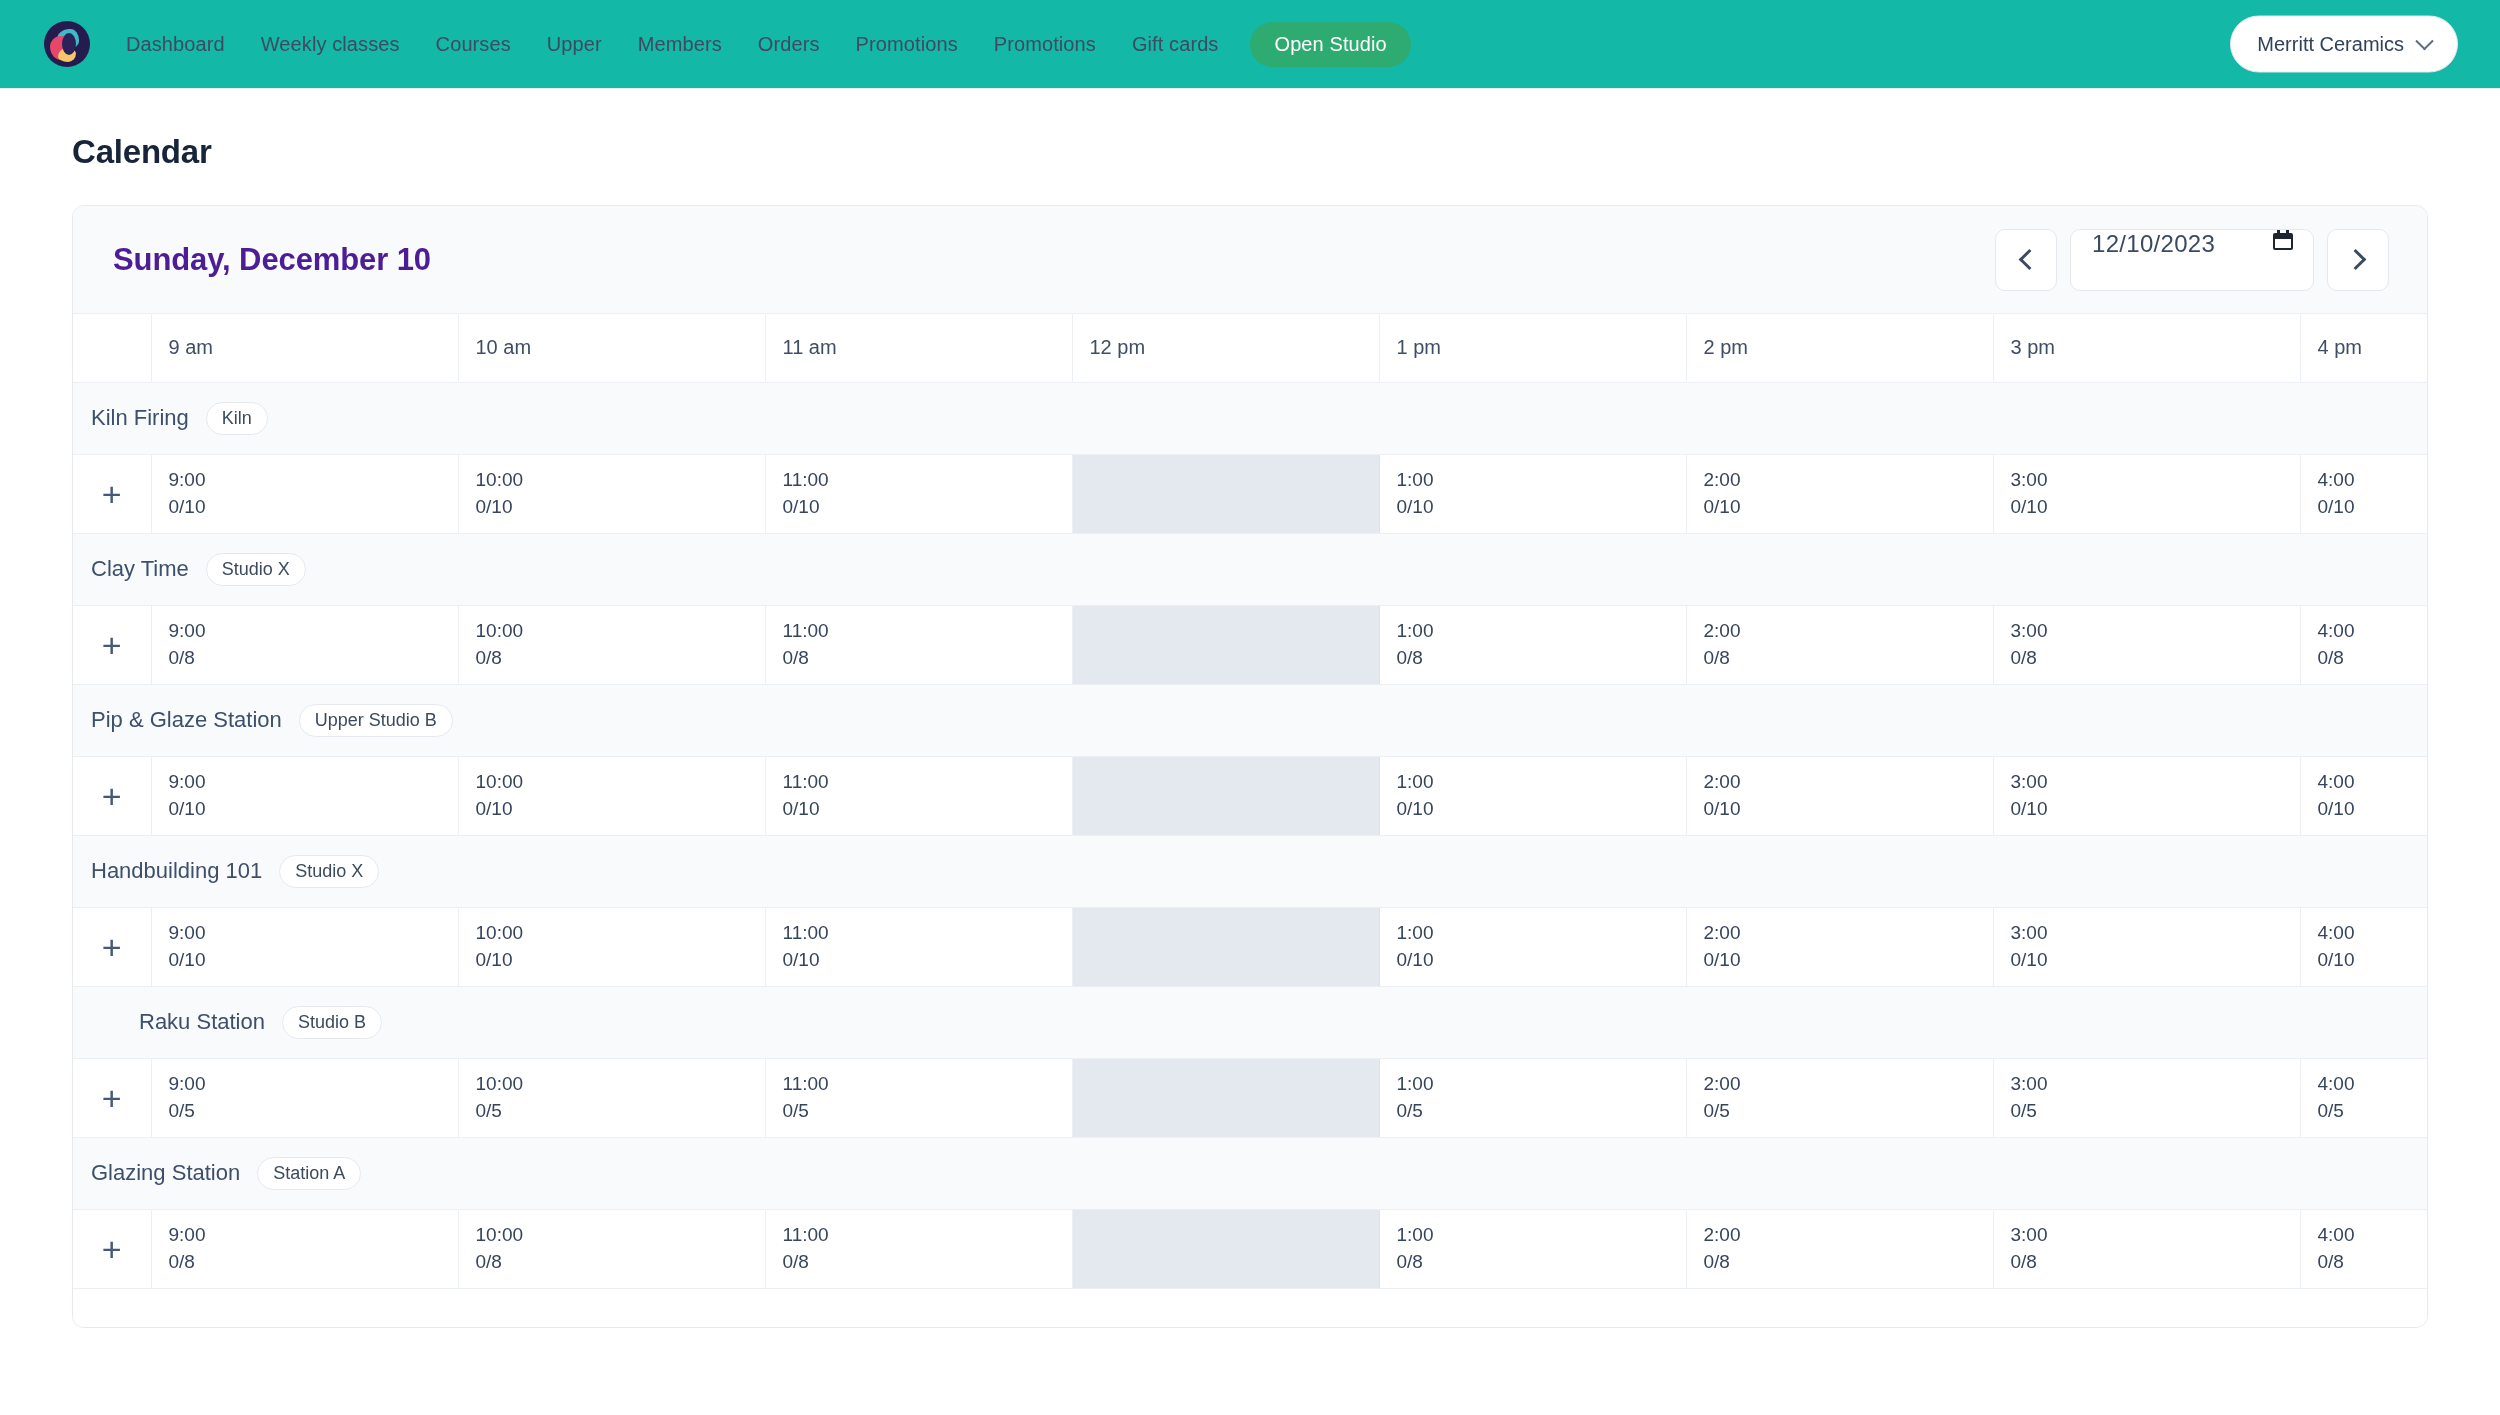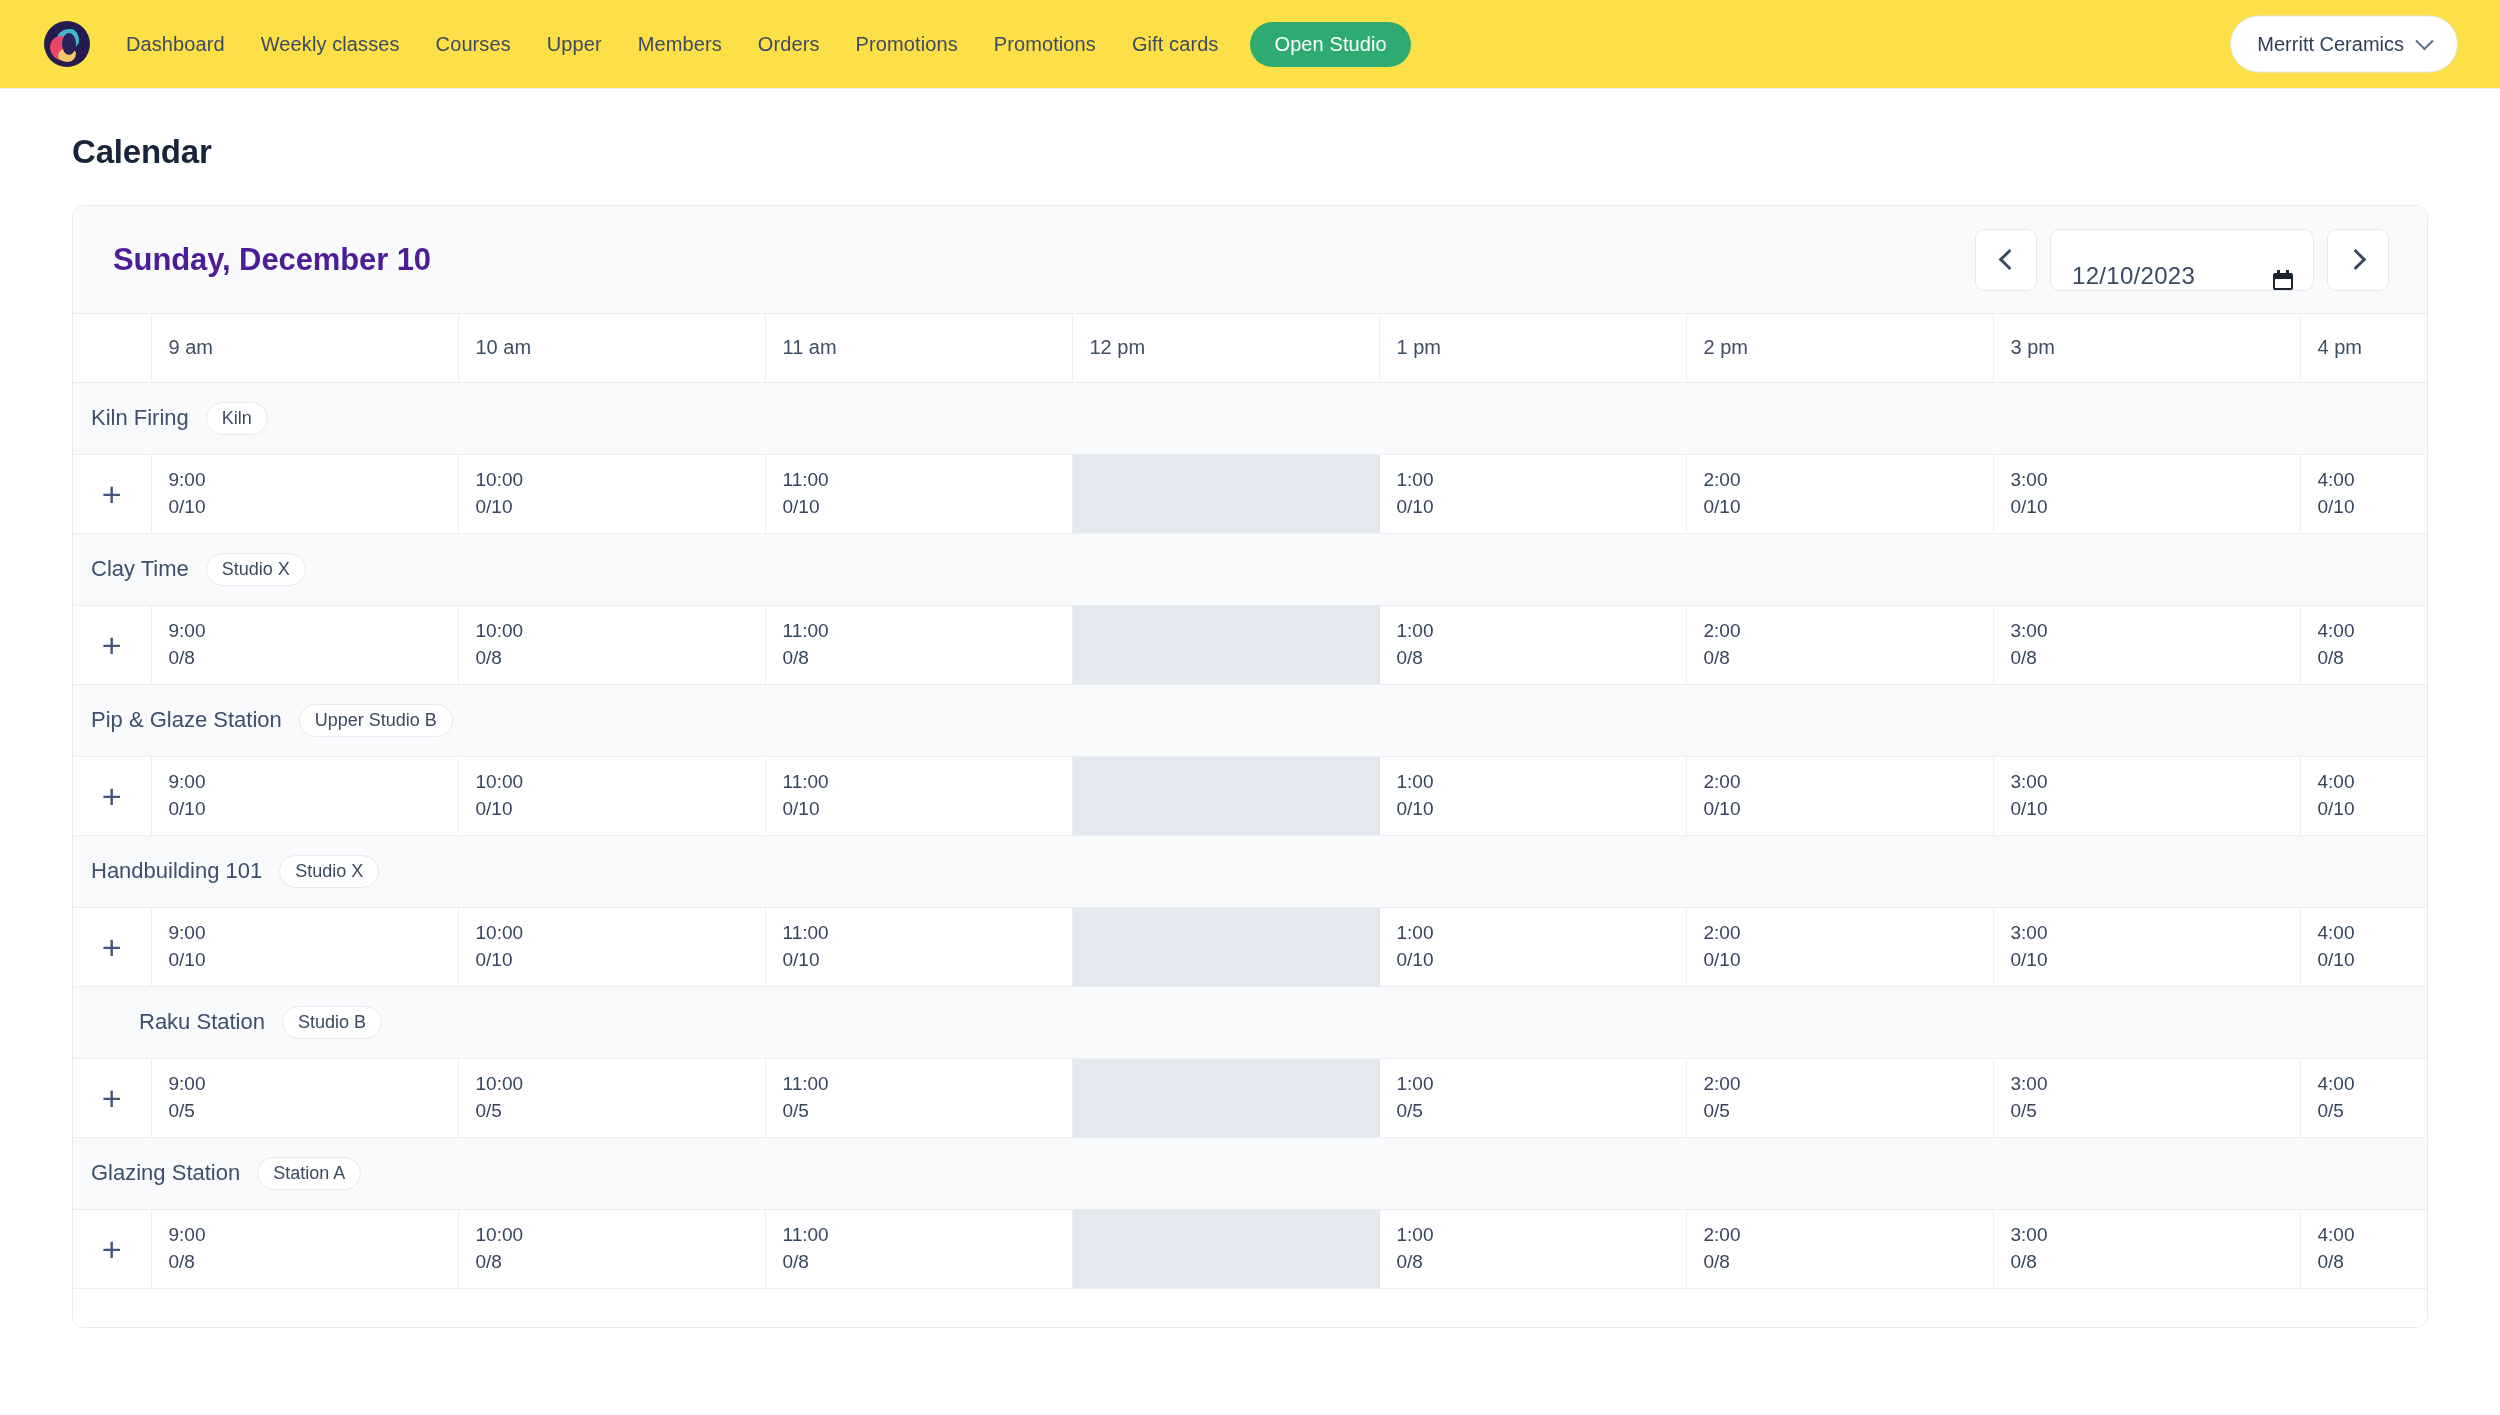"Dashboard" .topnav { background: #fde047 -> #14b8a6 }
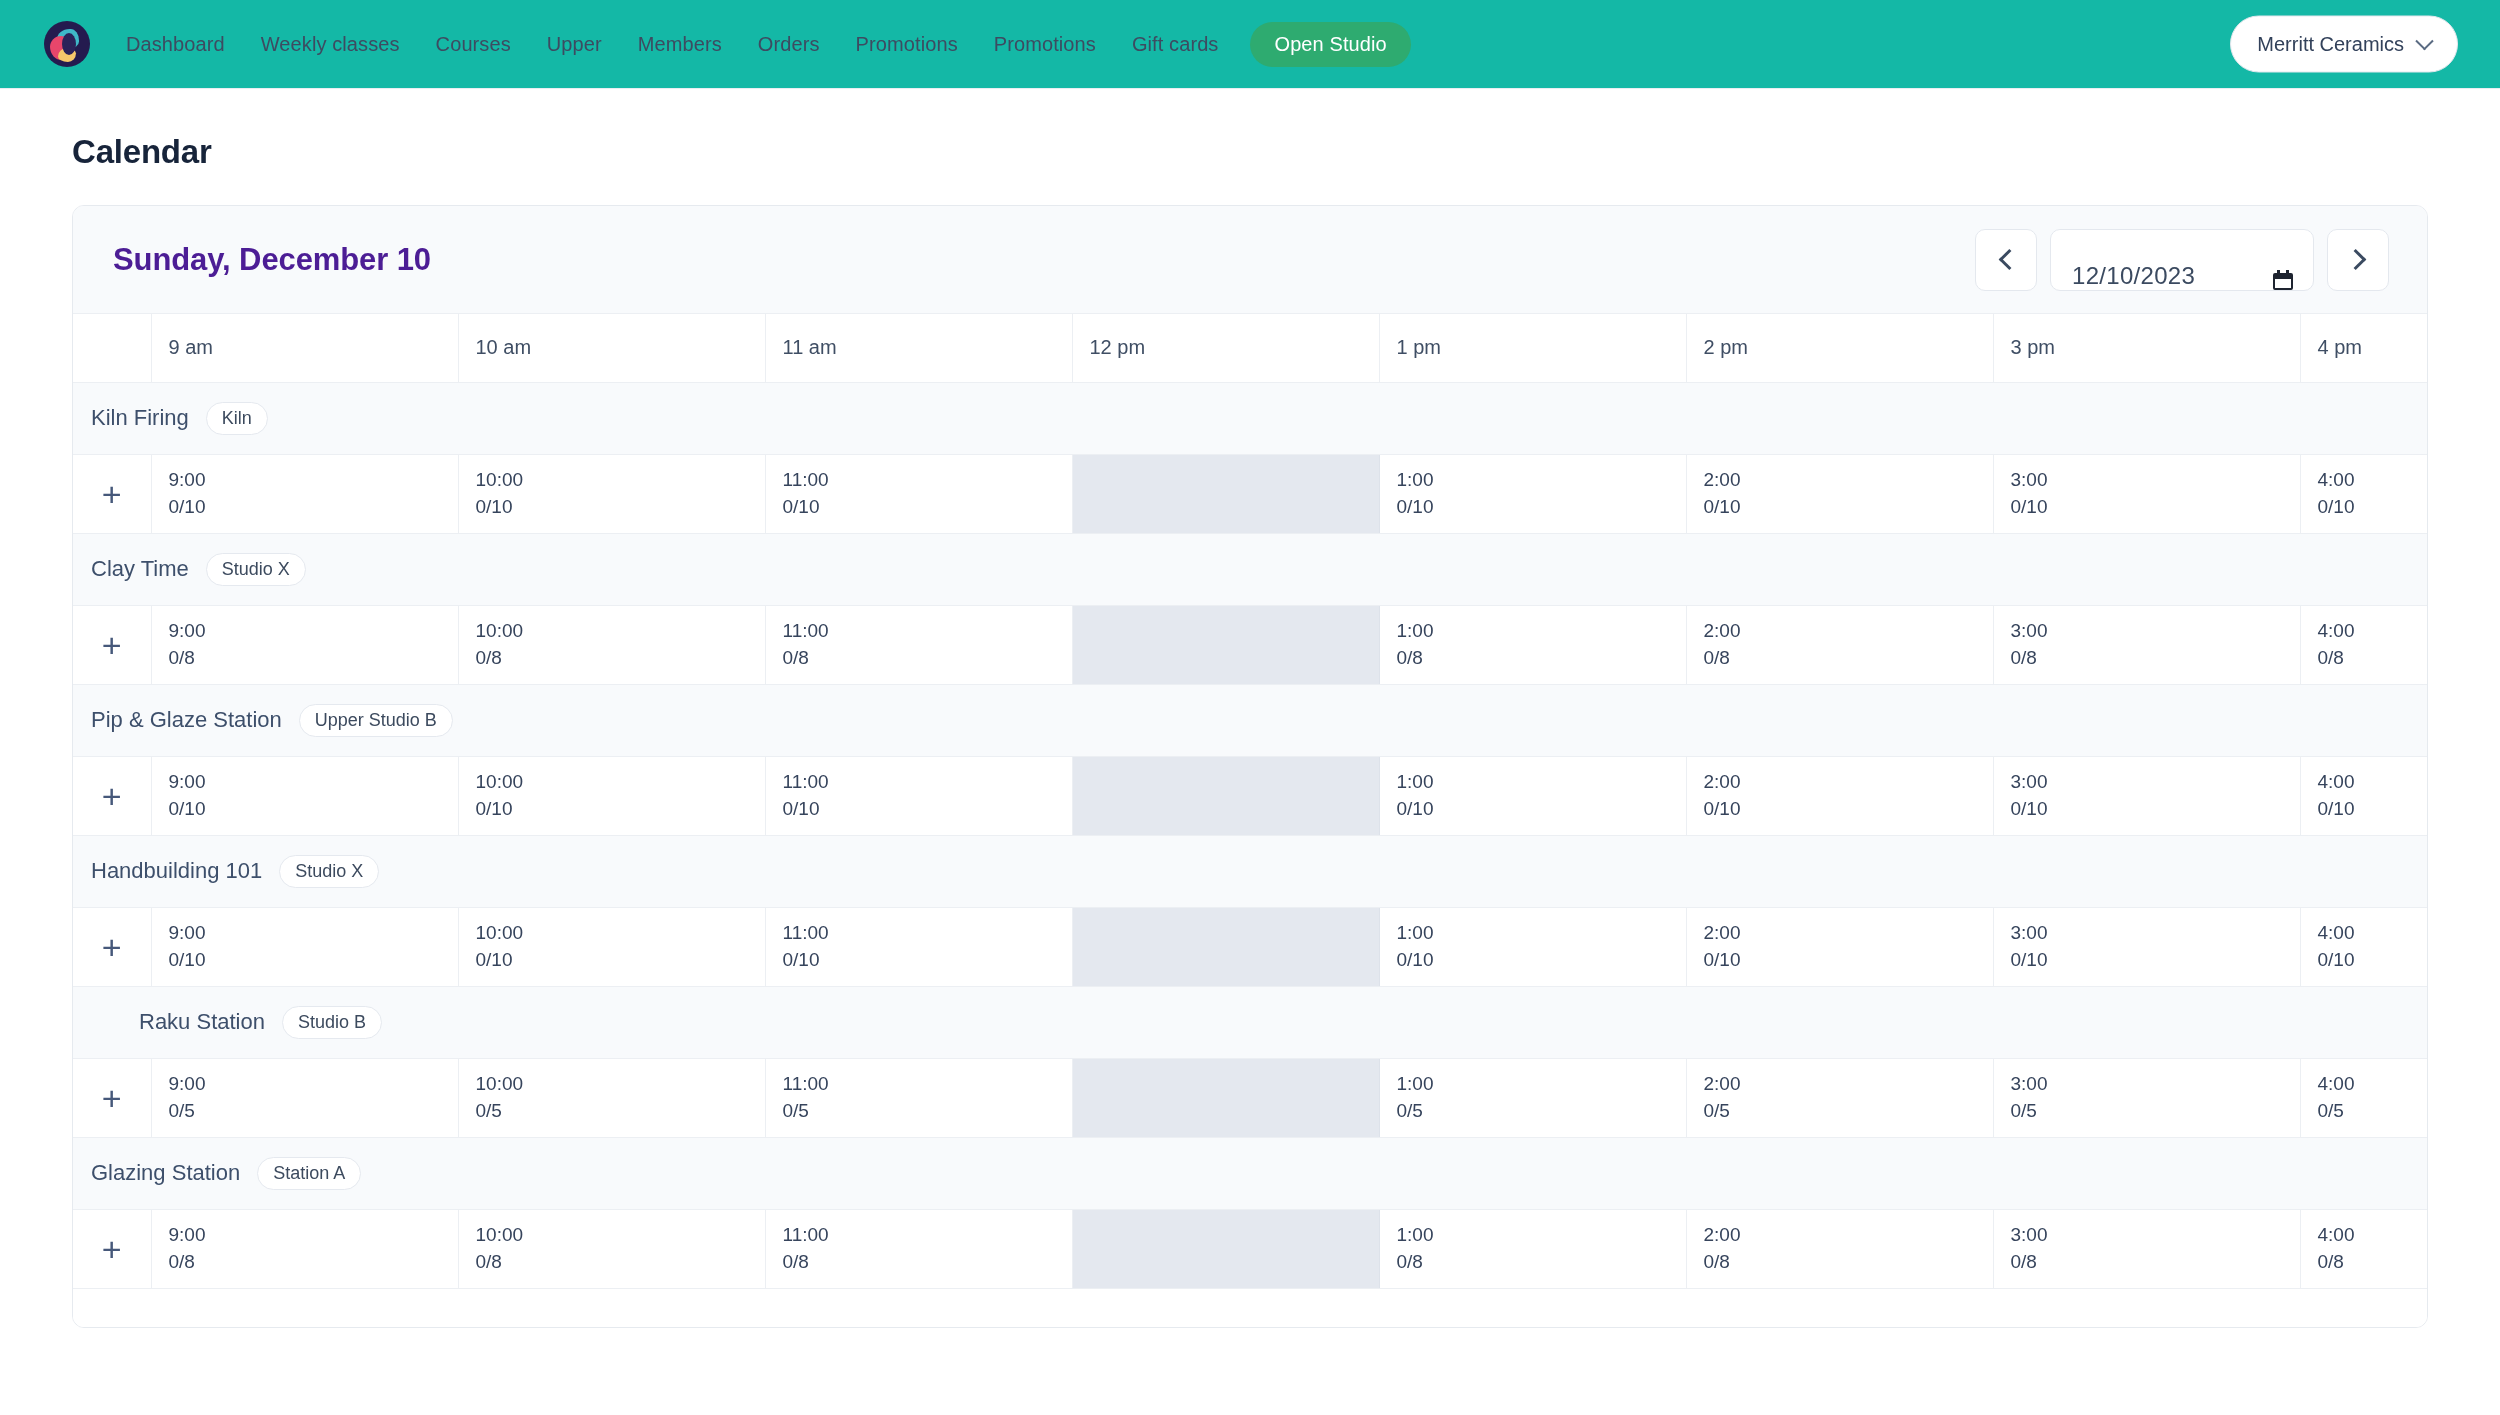"12/10/2023" .date-input { align-items: flex-end -> flex-start; width: 264px -> 244px }
